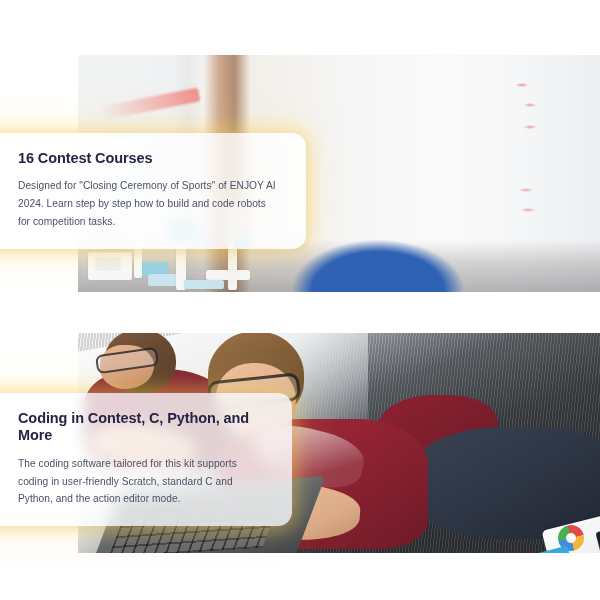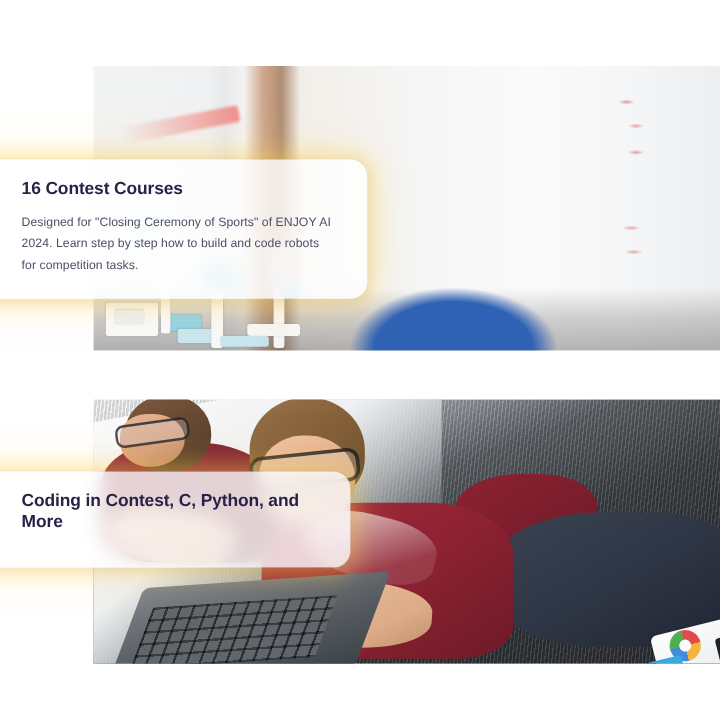"The coding software tailored for" p.card-body { html: none -> <p>The coding software tailored for this kit supports coding in user-friendly Scratch, standard C and Python, and the action editor mode.</p> }
